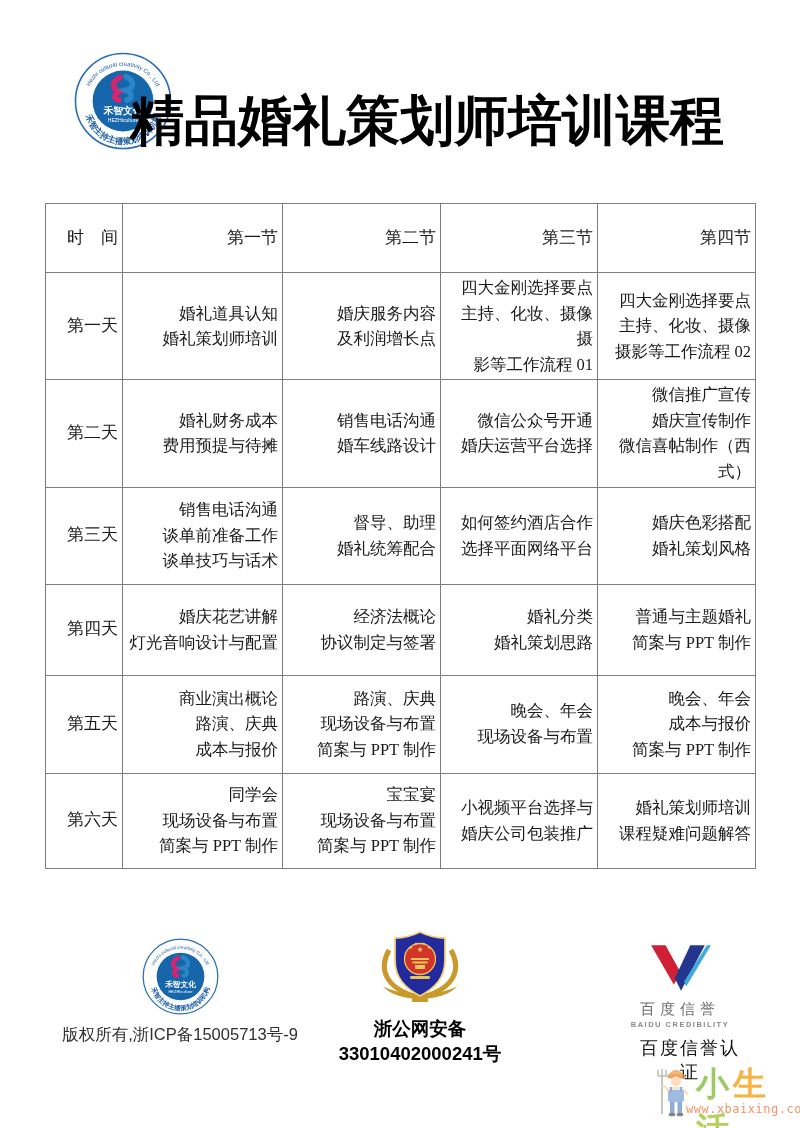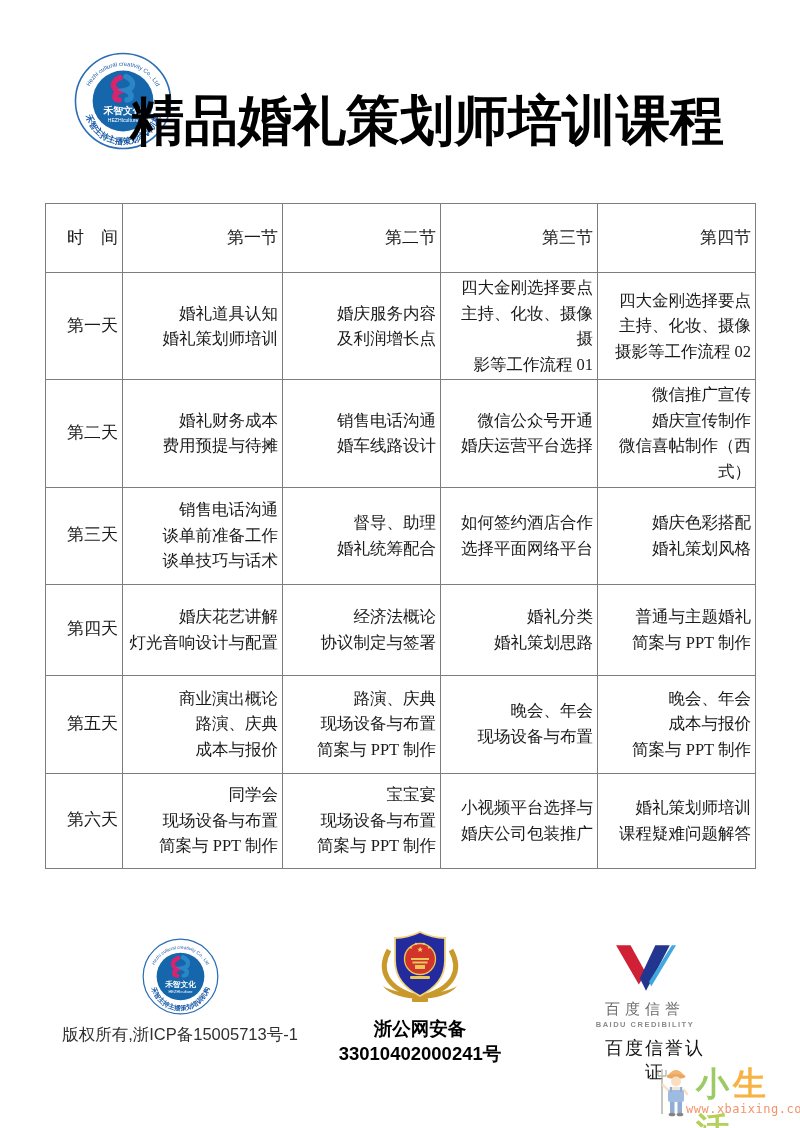"百度信誉" .footer-right { left: 585px -> 620px }
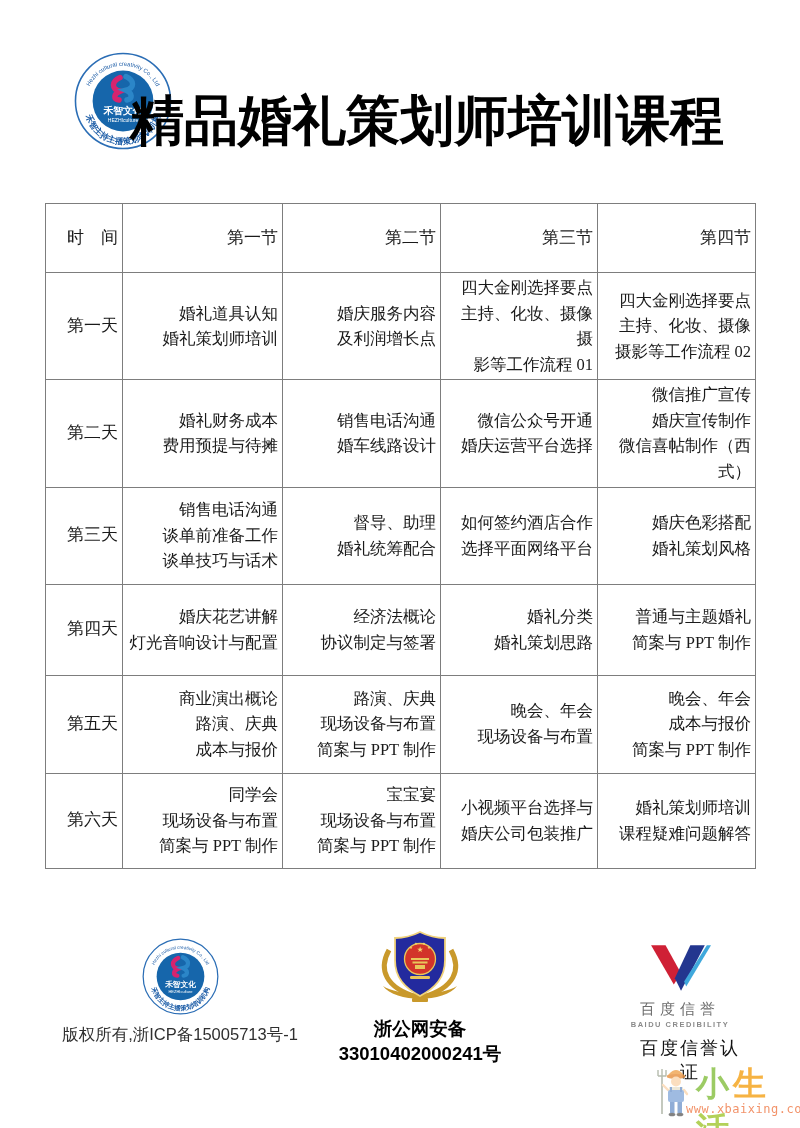"版权所有,浙ICP备15005713号-1" div.icp-text { text: -1 -> -9 }
